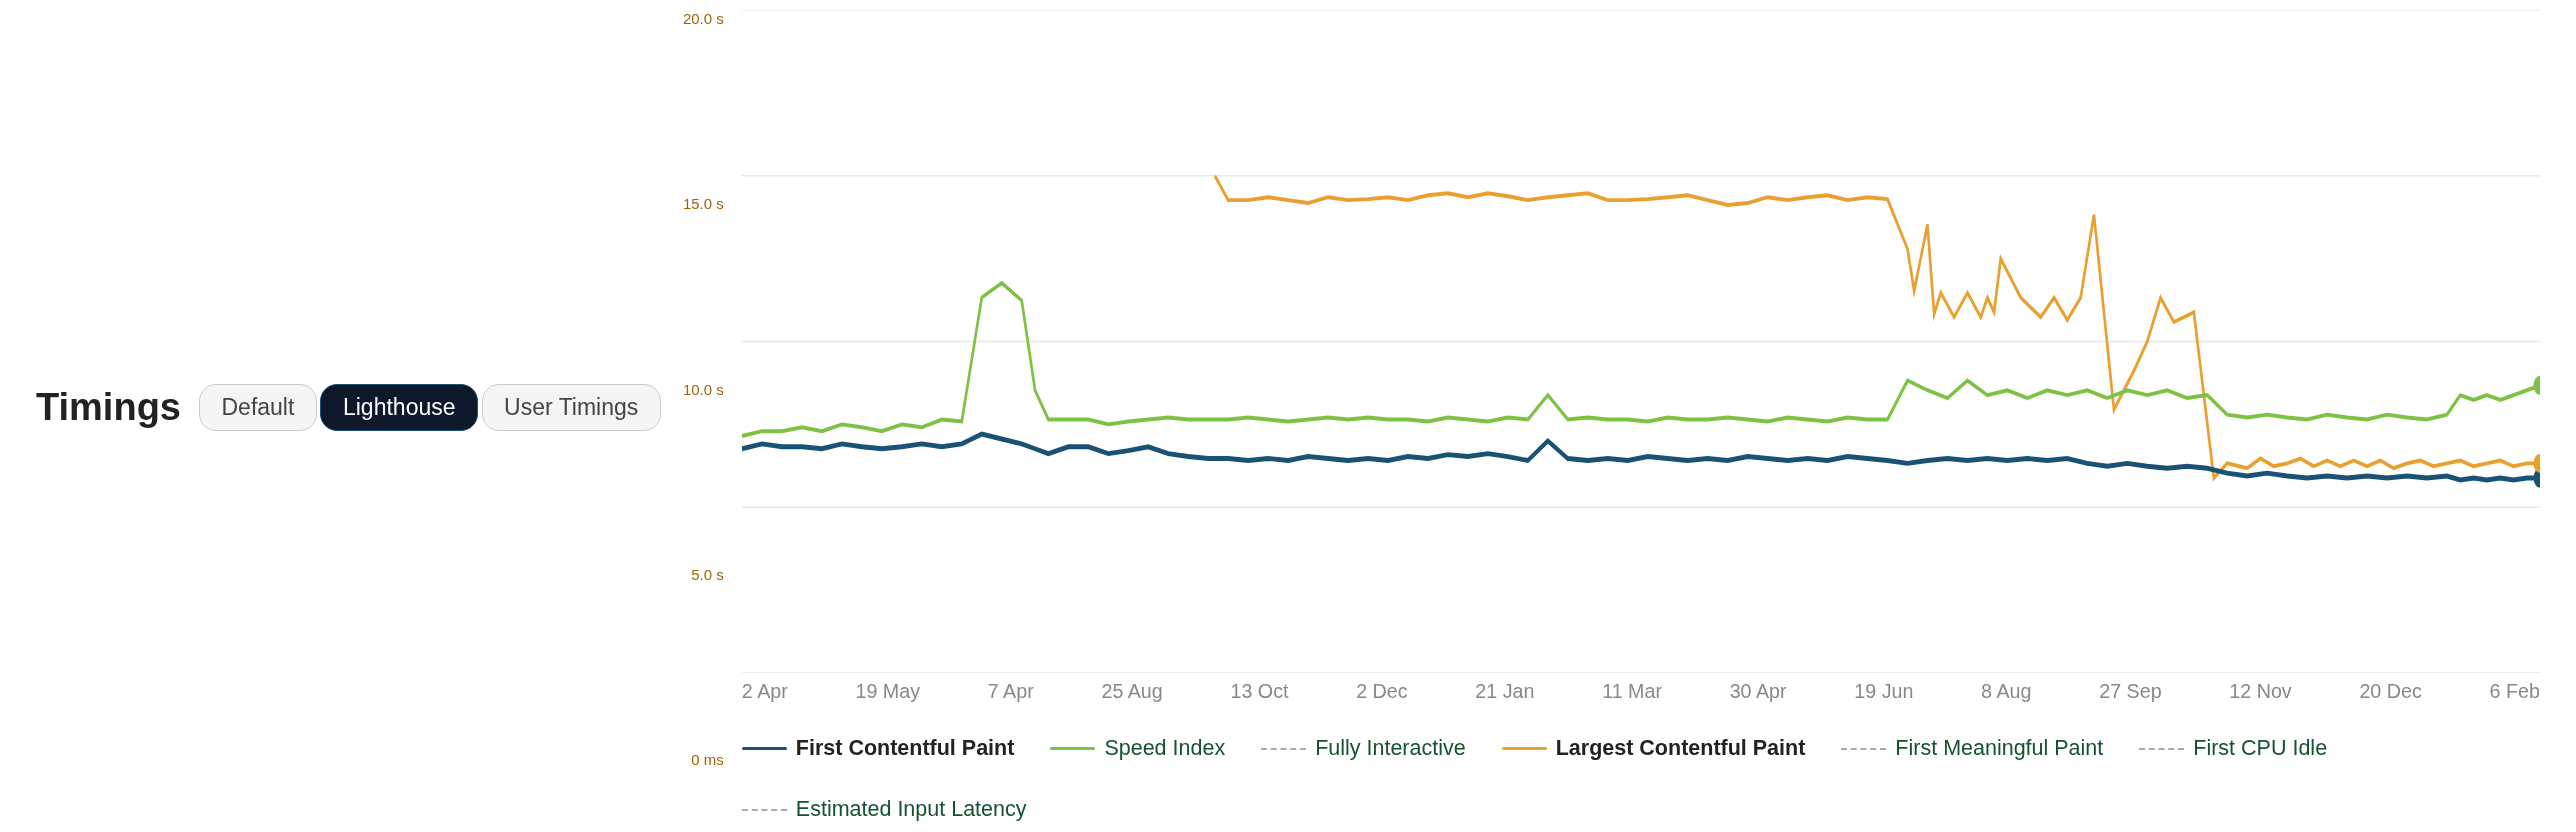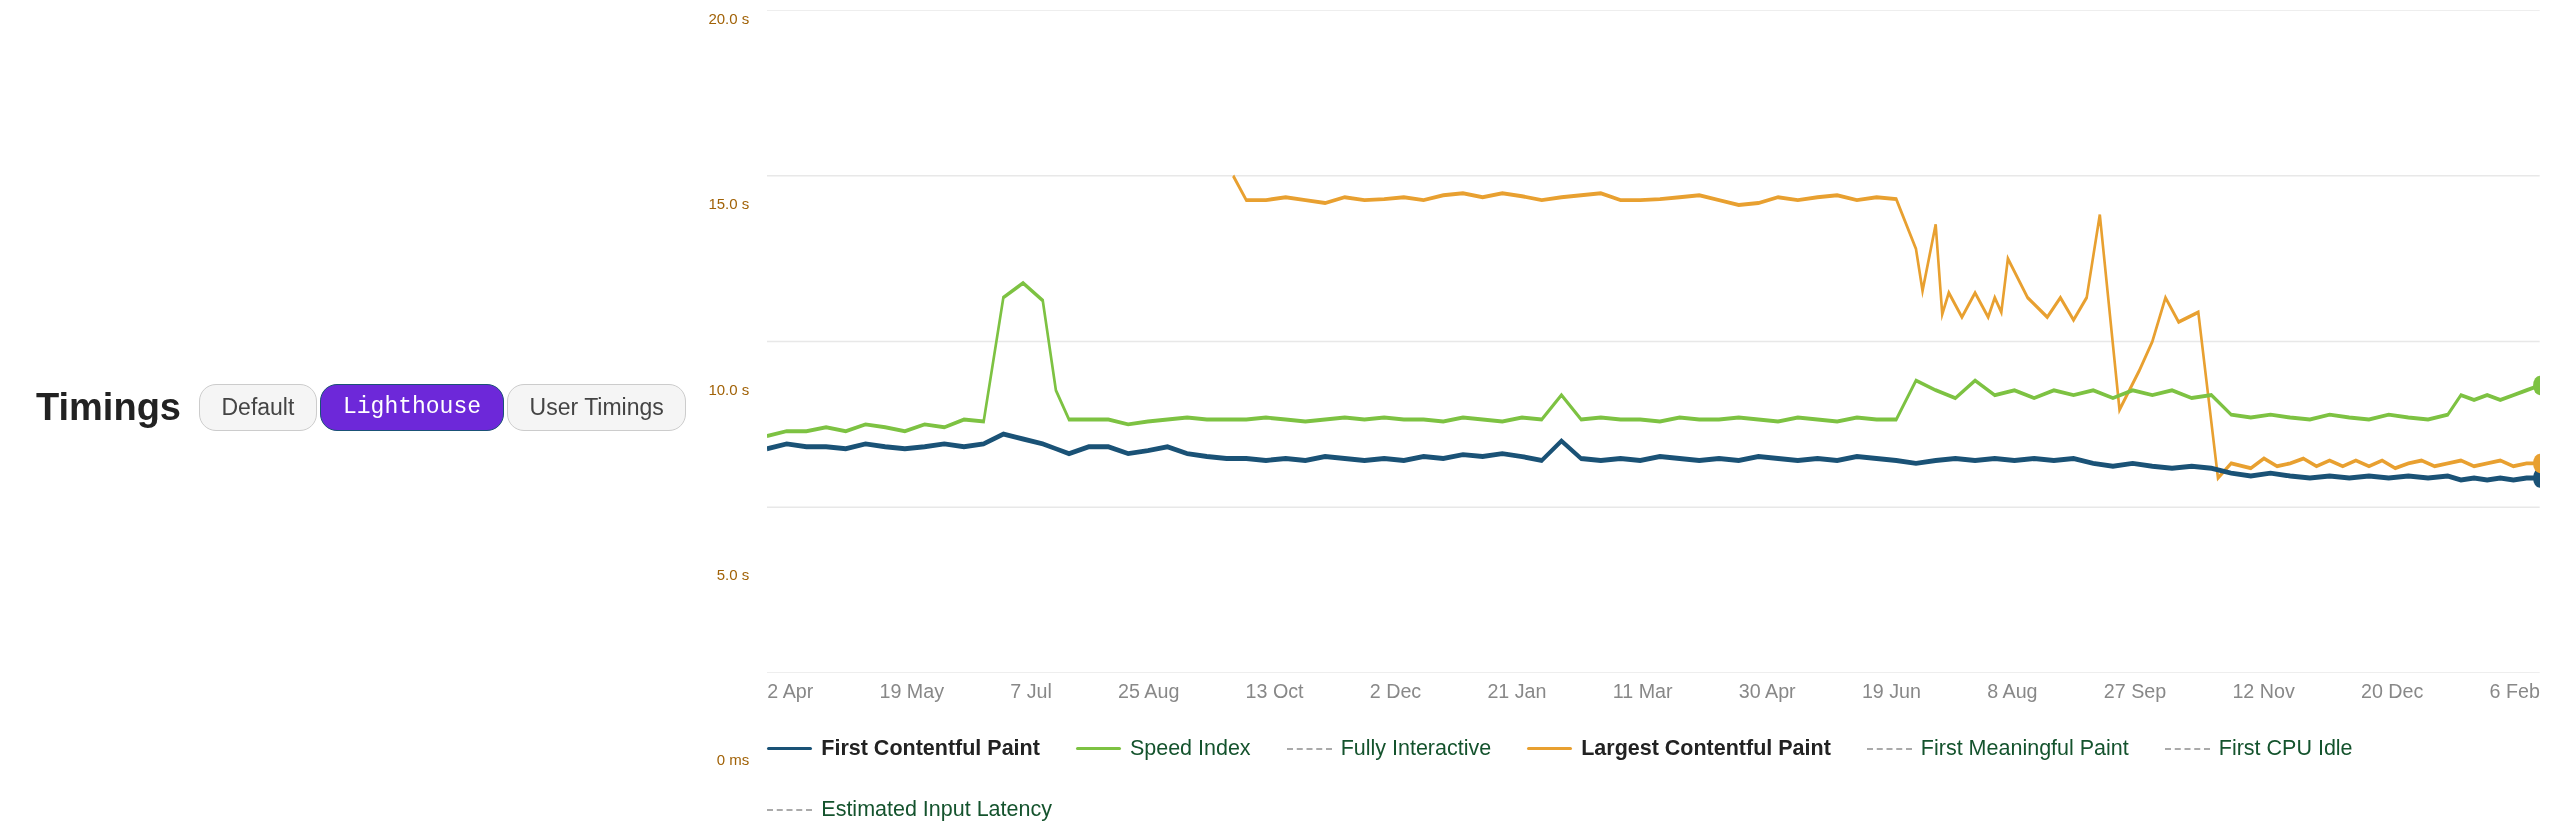"Lighthouse" .tab.active { background: #6d28d9 -> #0f172a; font-family: Liberation Mono, monospace -> none }
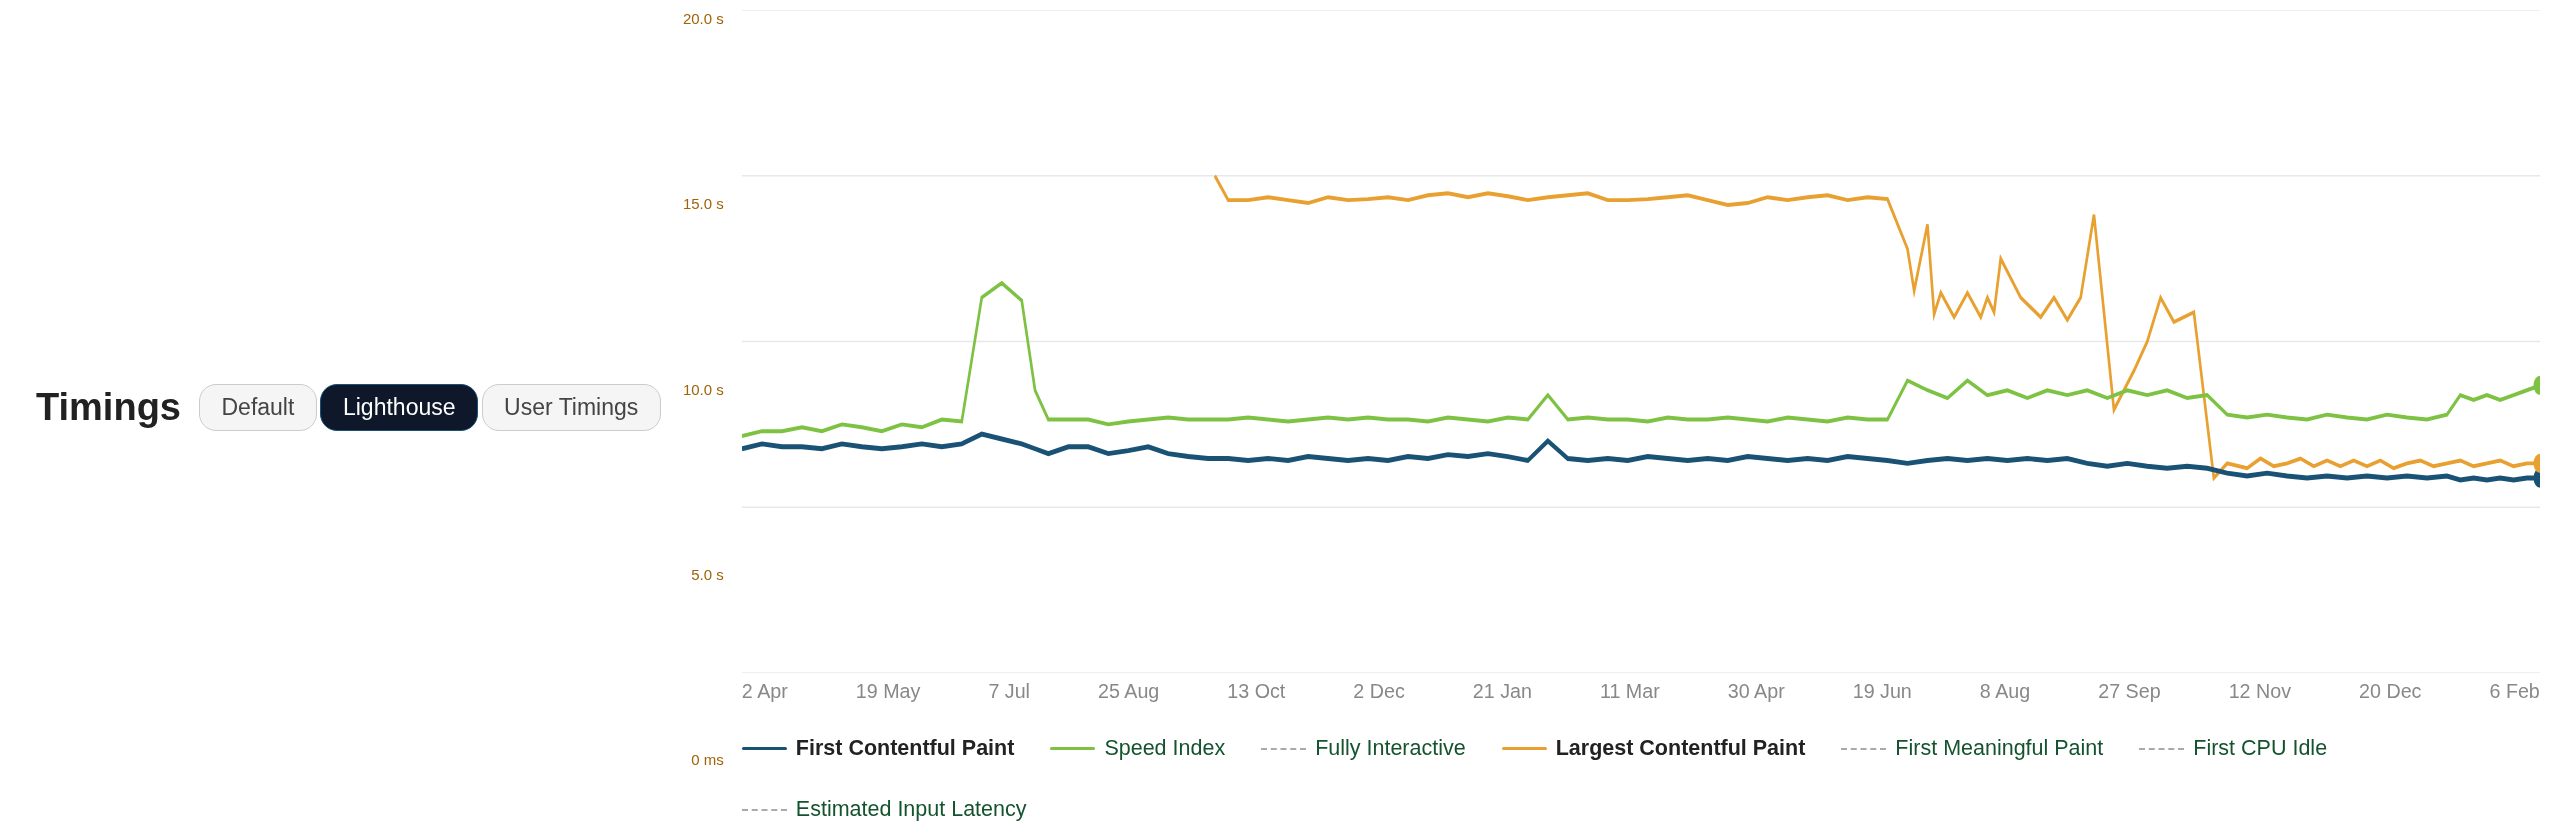"7 Jul" span.x-label { text: Jul -> Apr }
